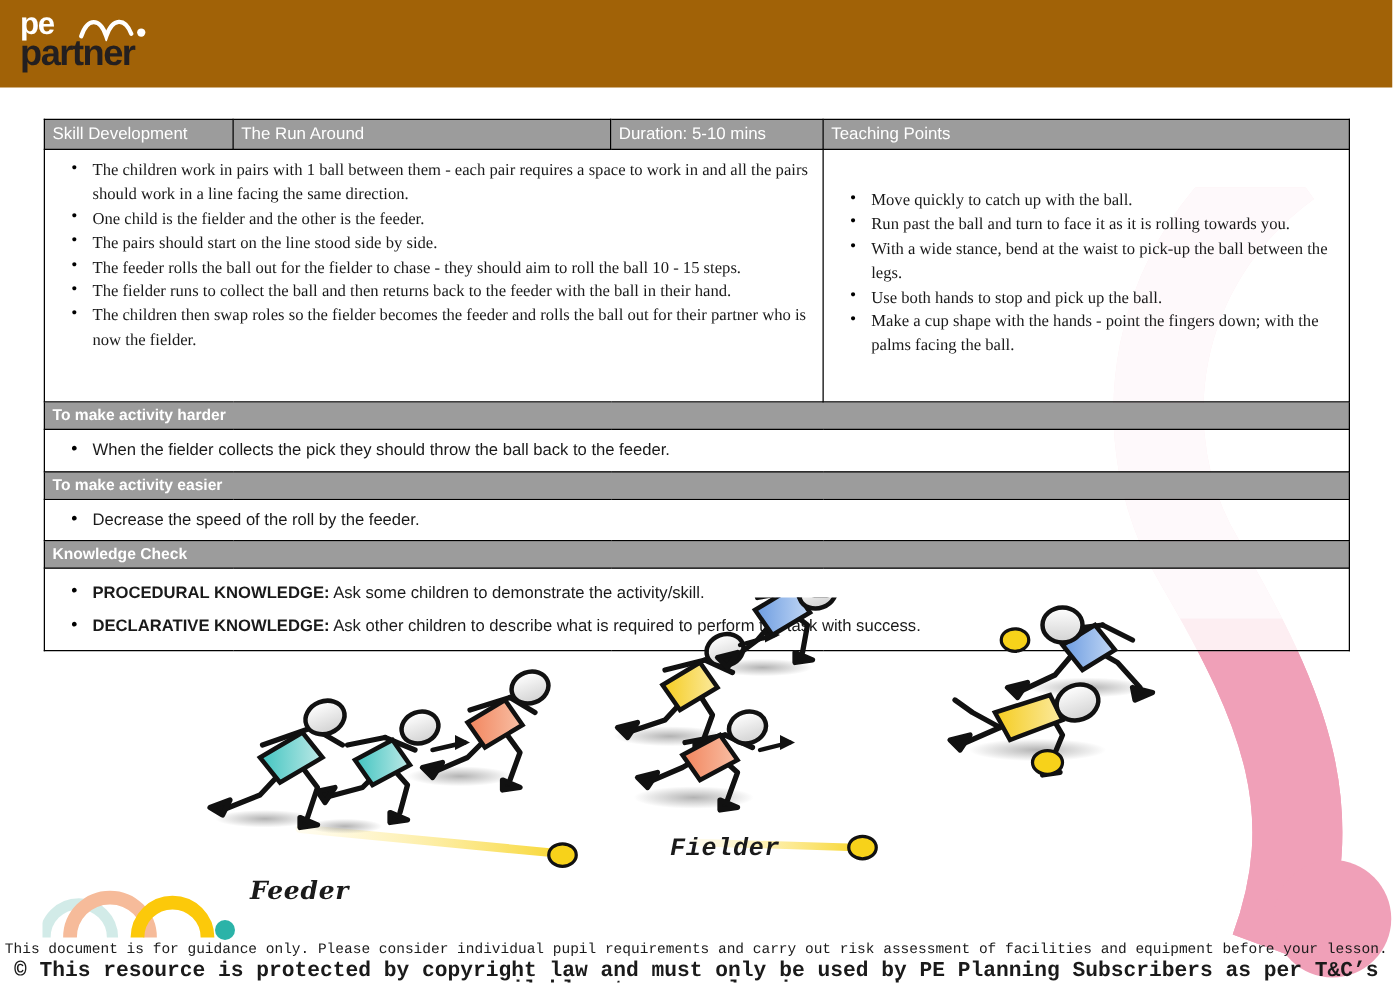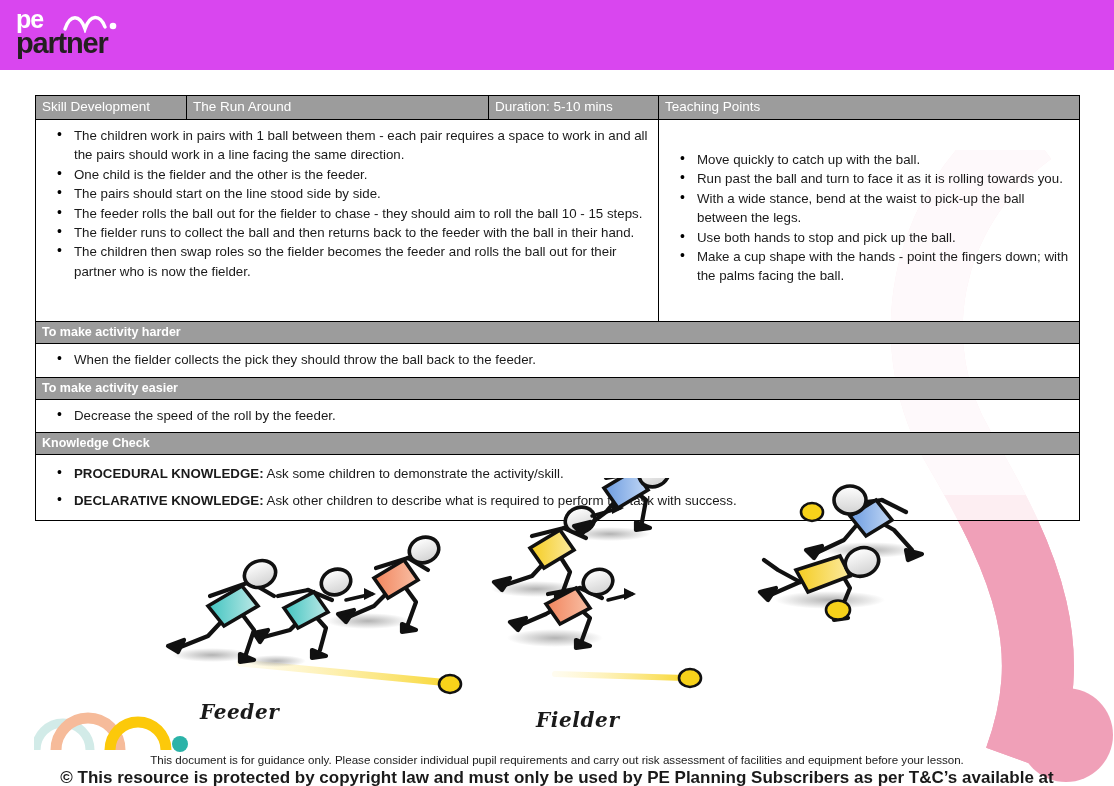"pe" #header-band { background: #d946ef -> #a16207 }
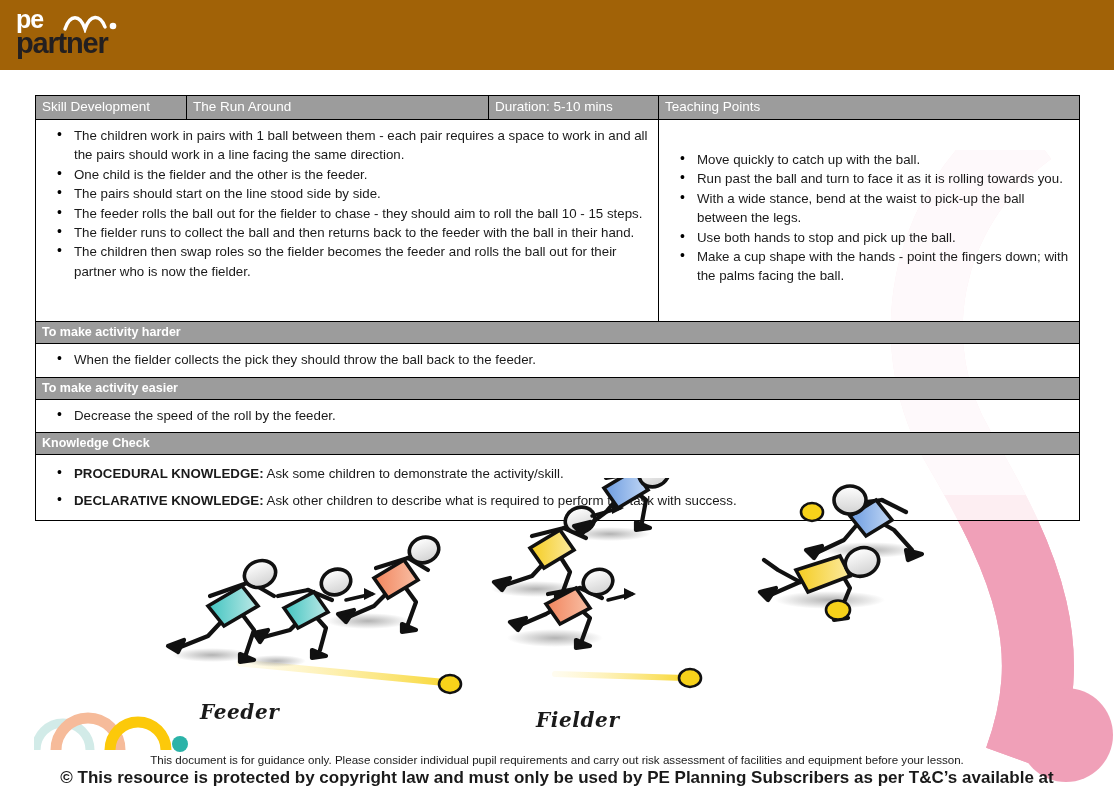"The children work in pairs" ul.bl.tight li { font-family: none -> Liberation Serif, serif }
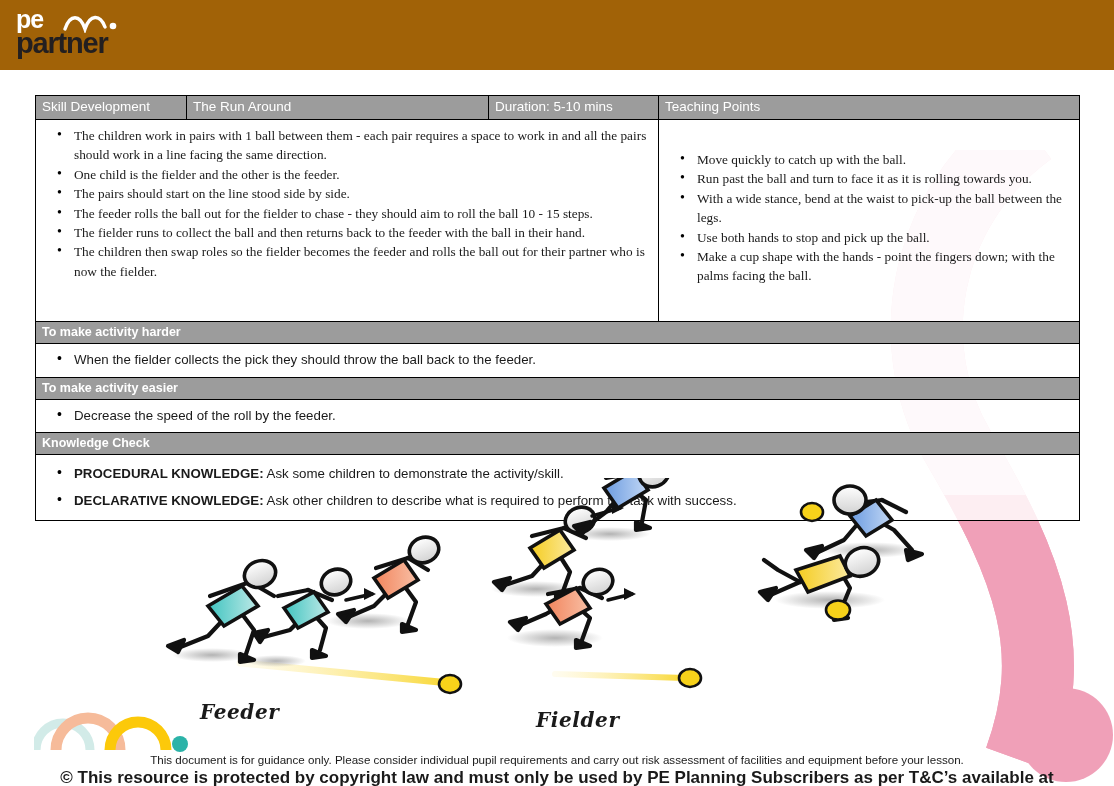"Fielder" #label-fielder { font-family: none -> Liberation Mono, monospace; top: 708px -> 668px }
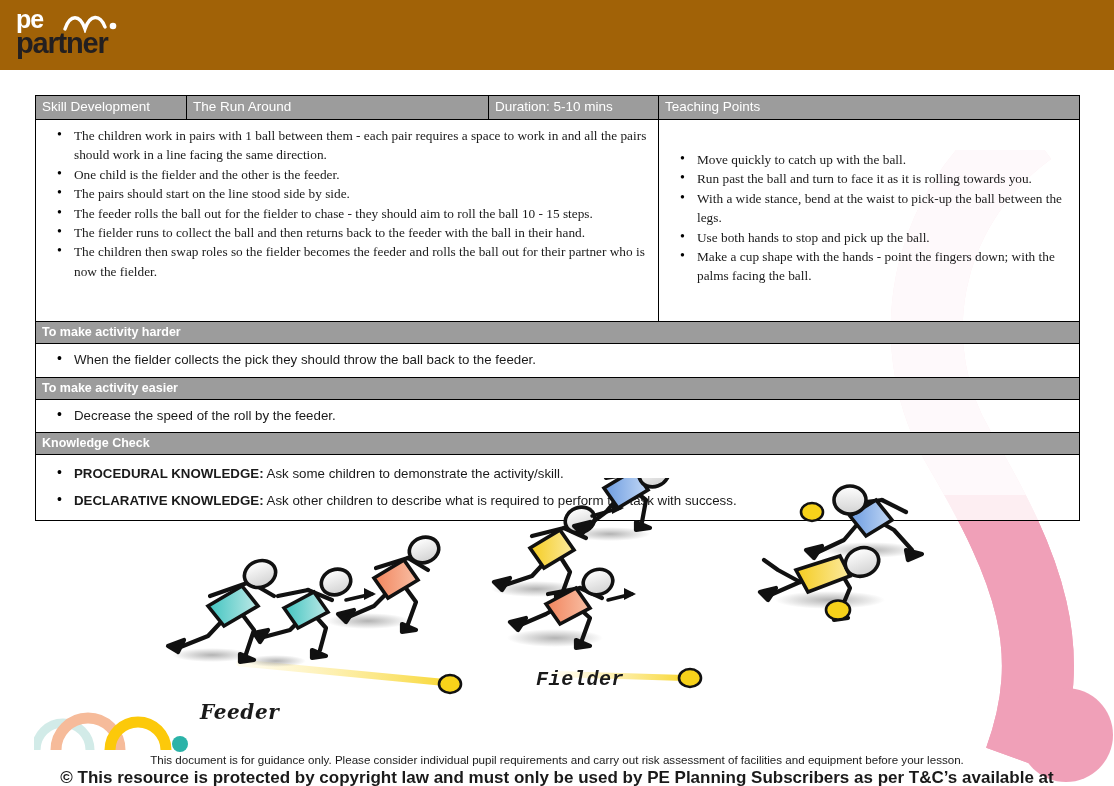"This document is for guidance" #footer { font-family: none -> Liberation Mono, monospace }
